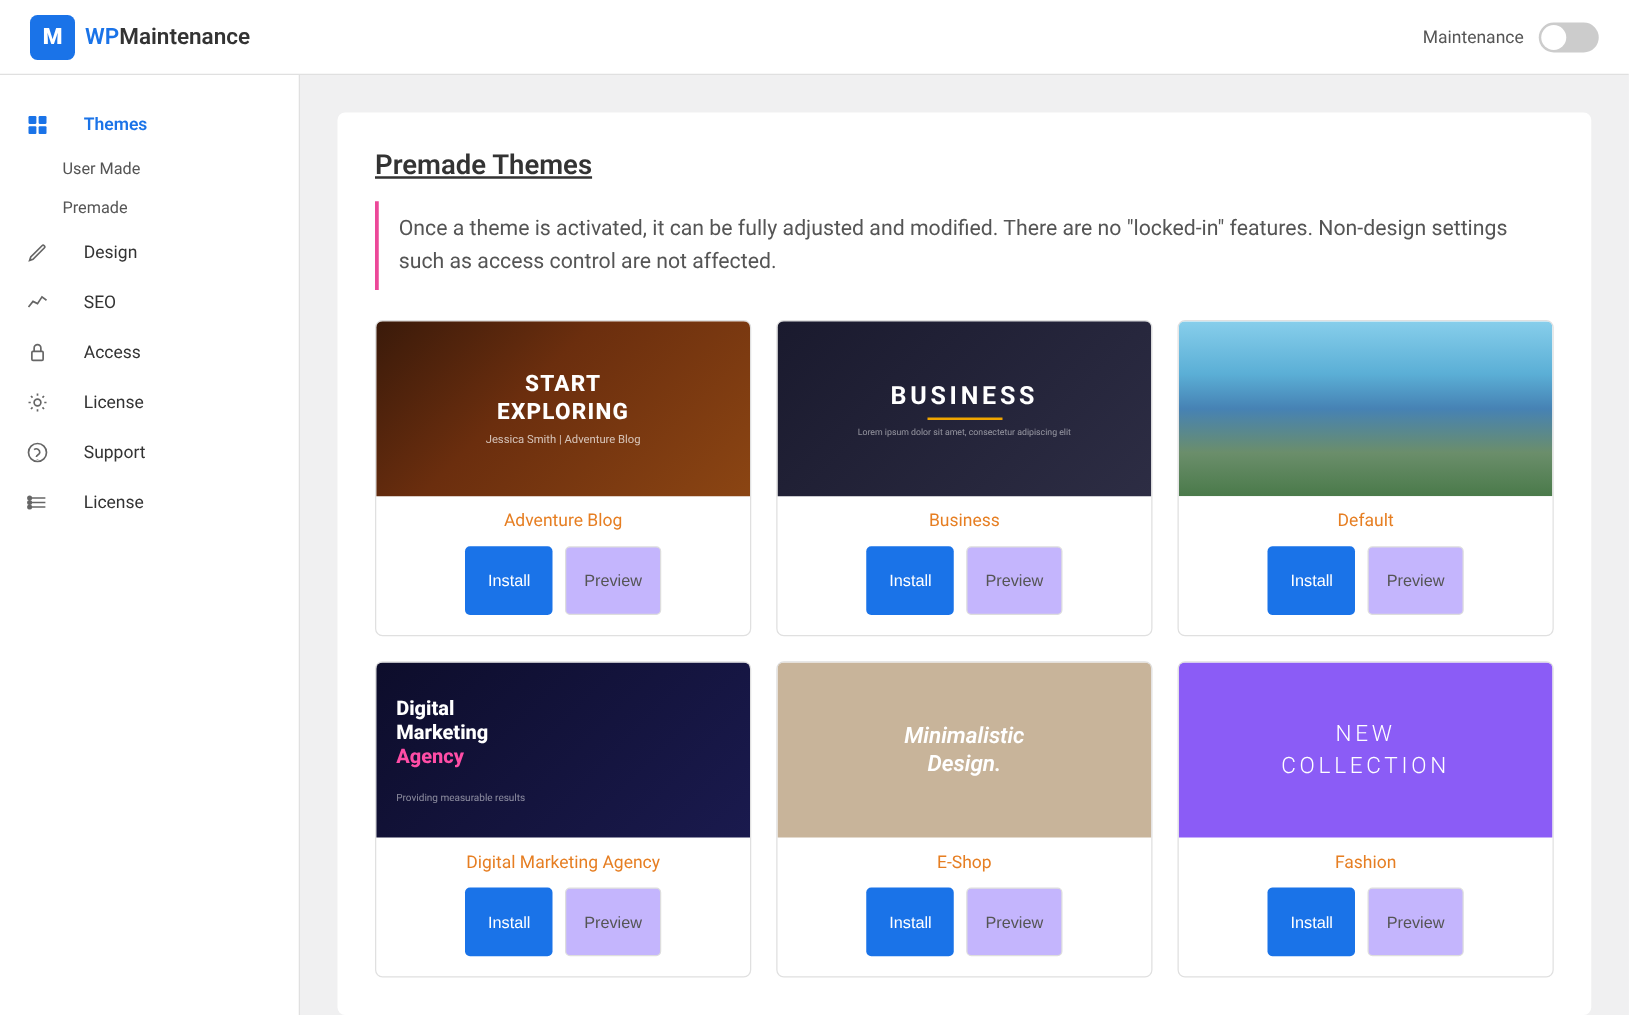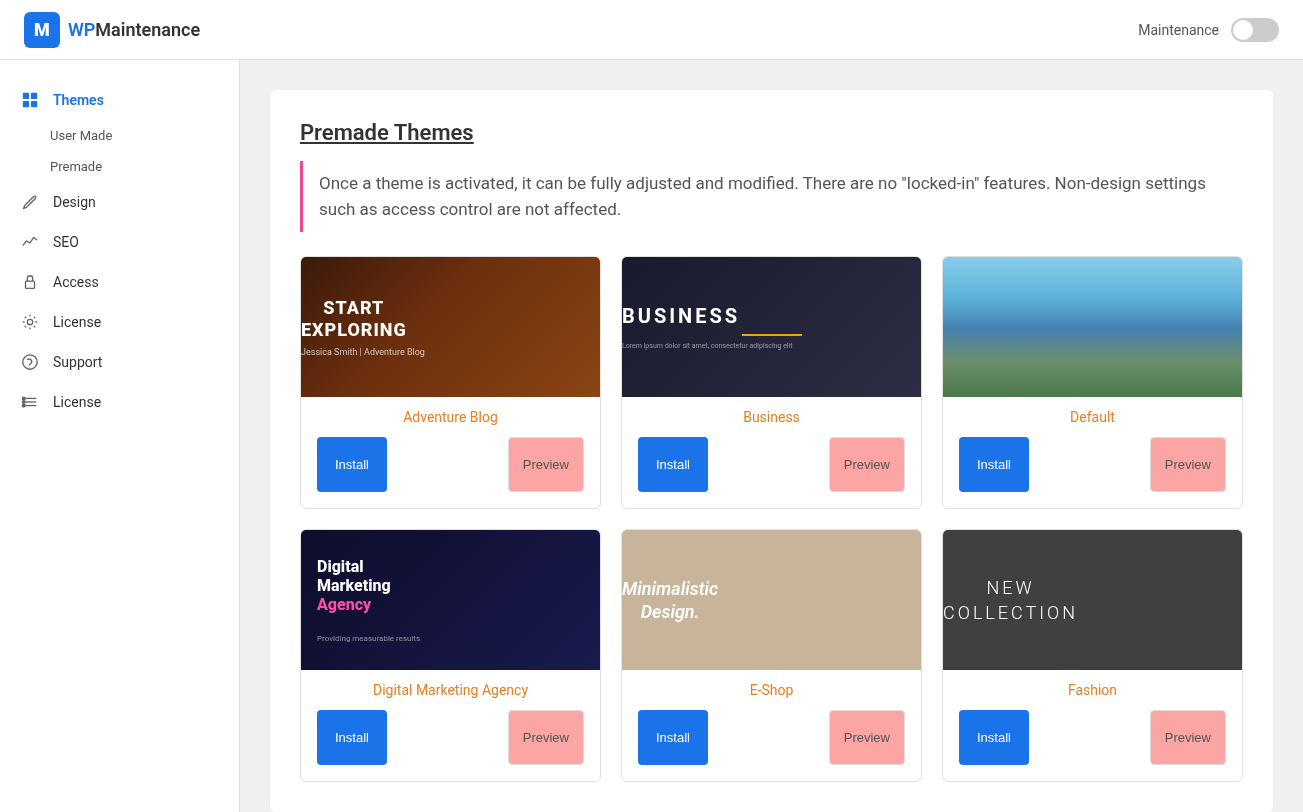"Themes" .sidebar-item { gap: 13px -> 27px }
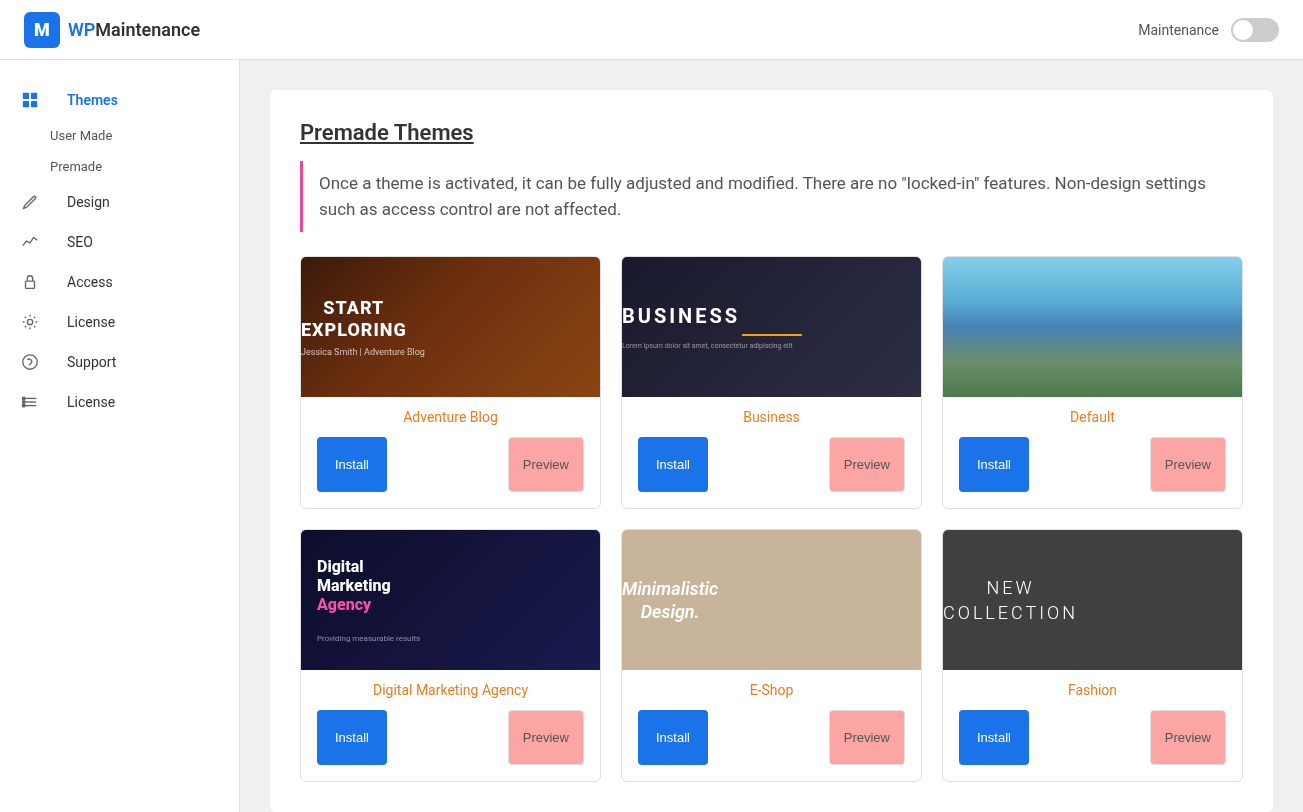"START" .theme-thumb-placeholder { align-items: flex-start -> center }
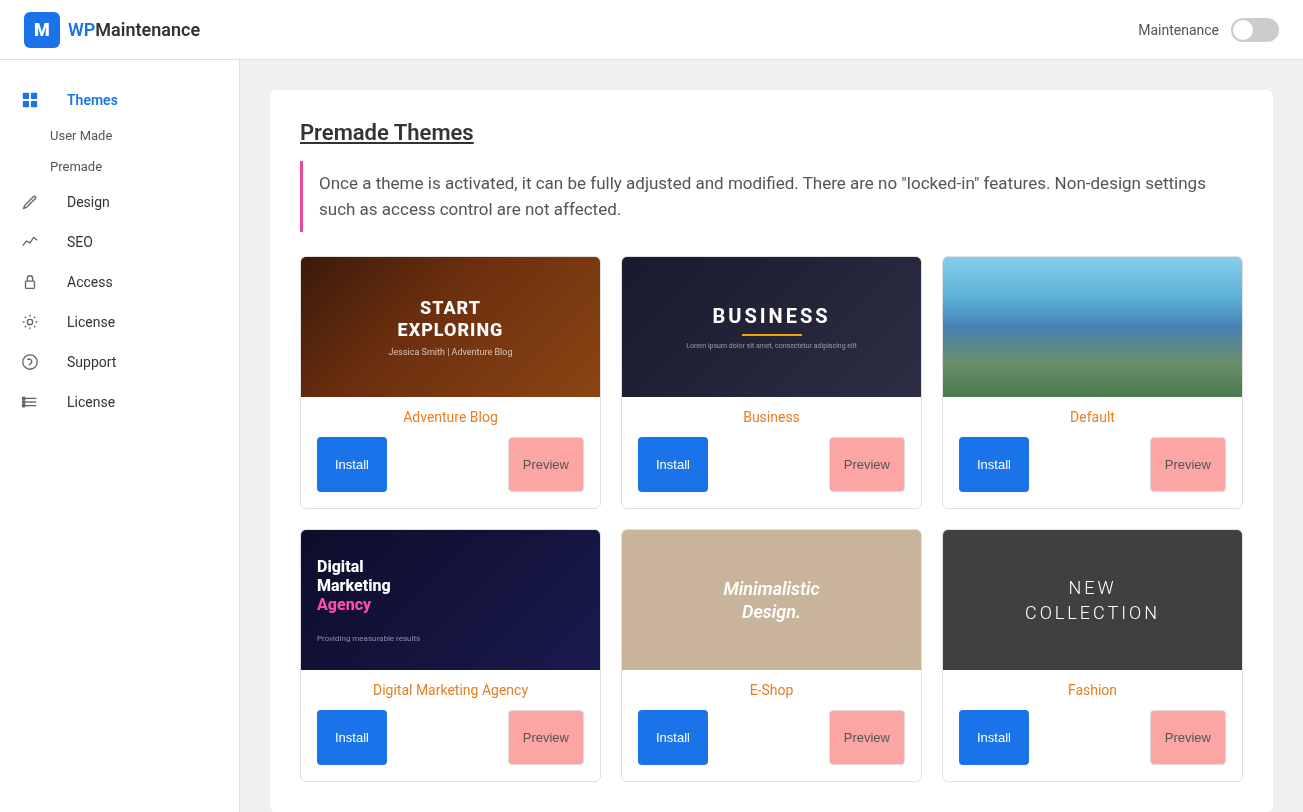"Install" .theme-actions { justify-content: space-between -> center }
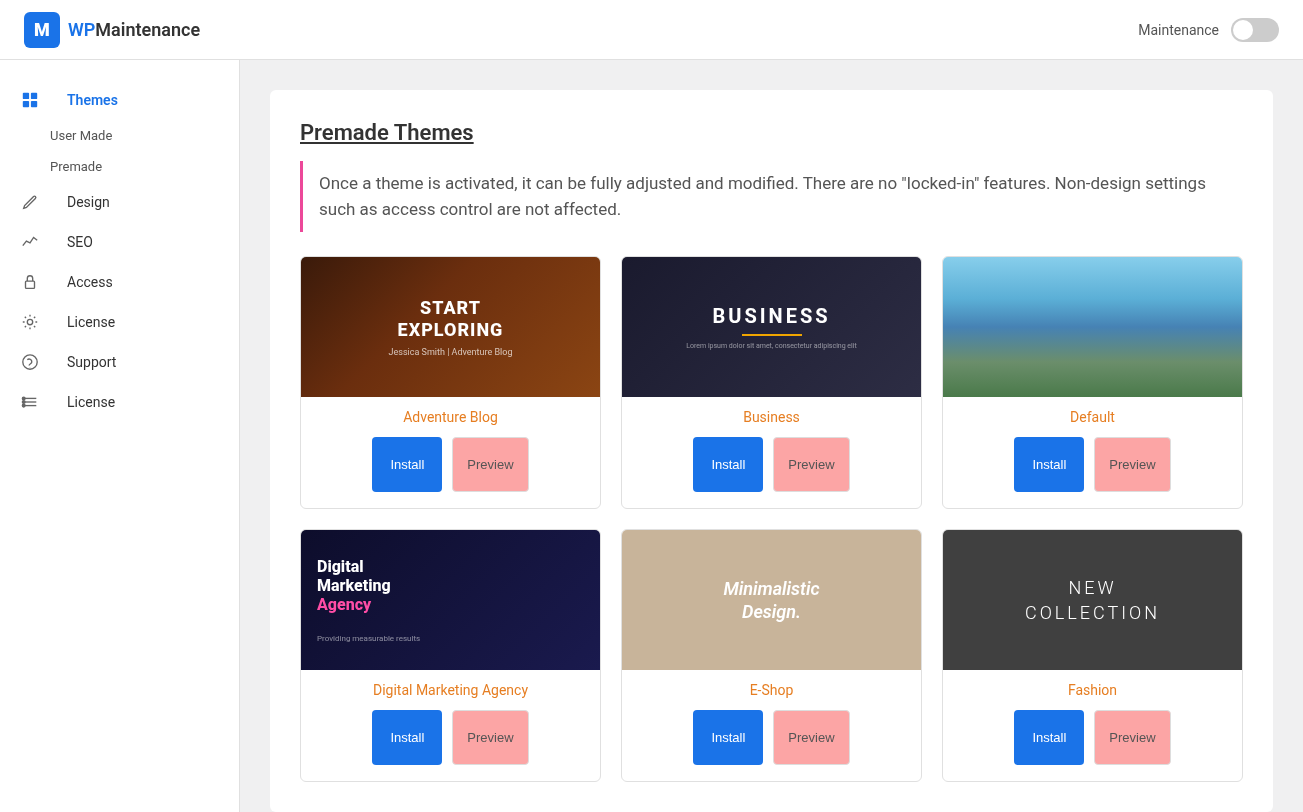"Preview" .btn-preview { background: #fca5a5 -> #c4b5fd }
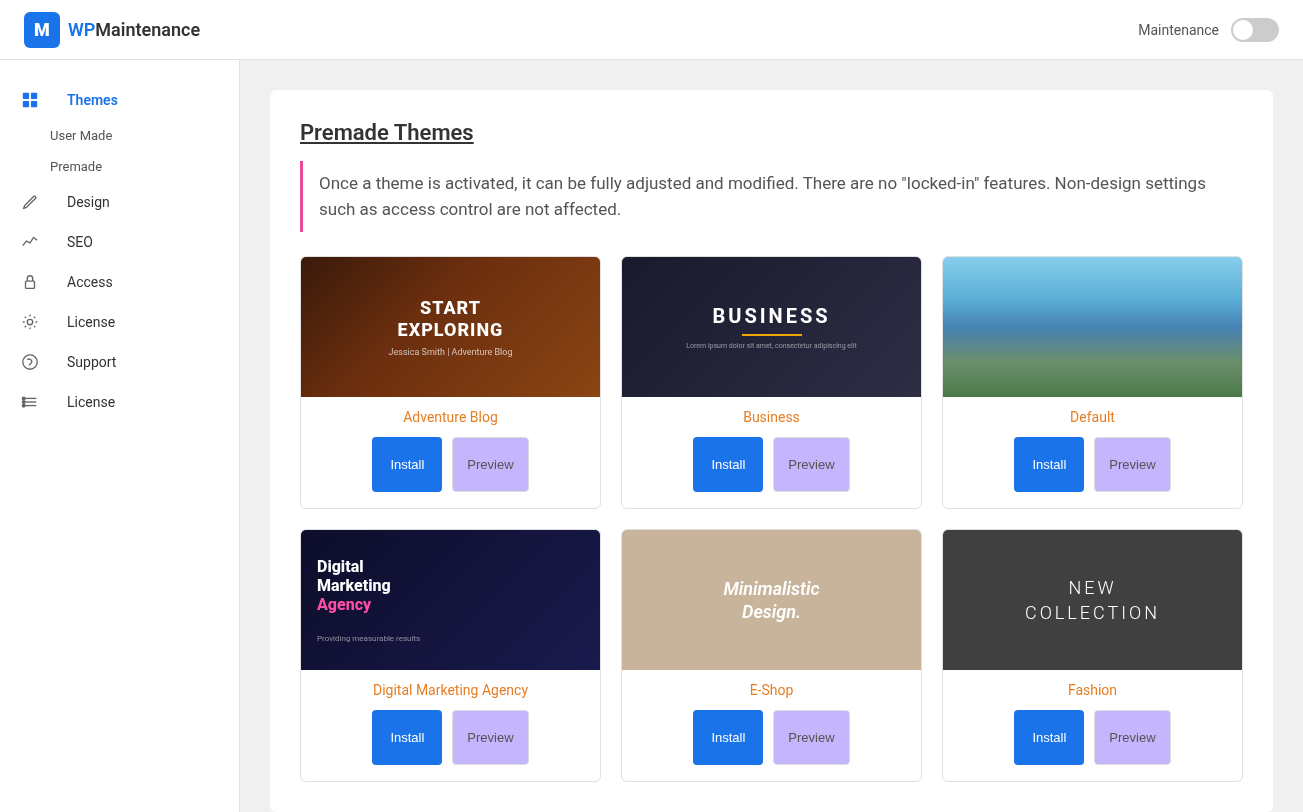"NEW" .thumb-fashion { background: #404040 -> #8b5cf6 }
